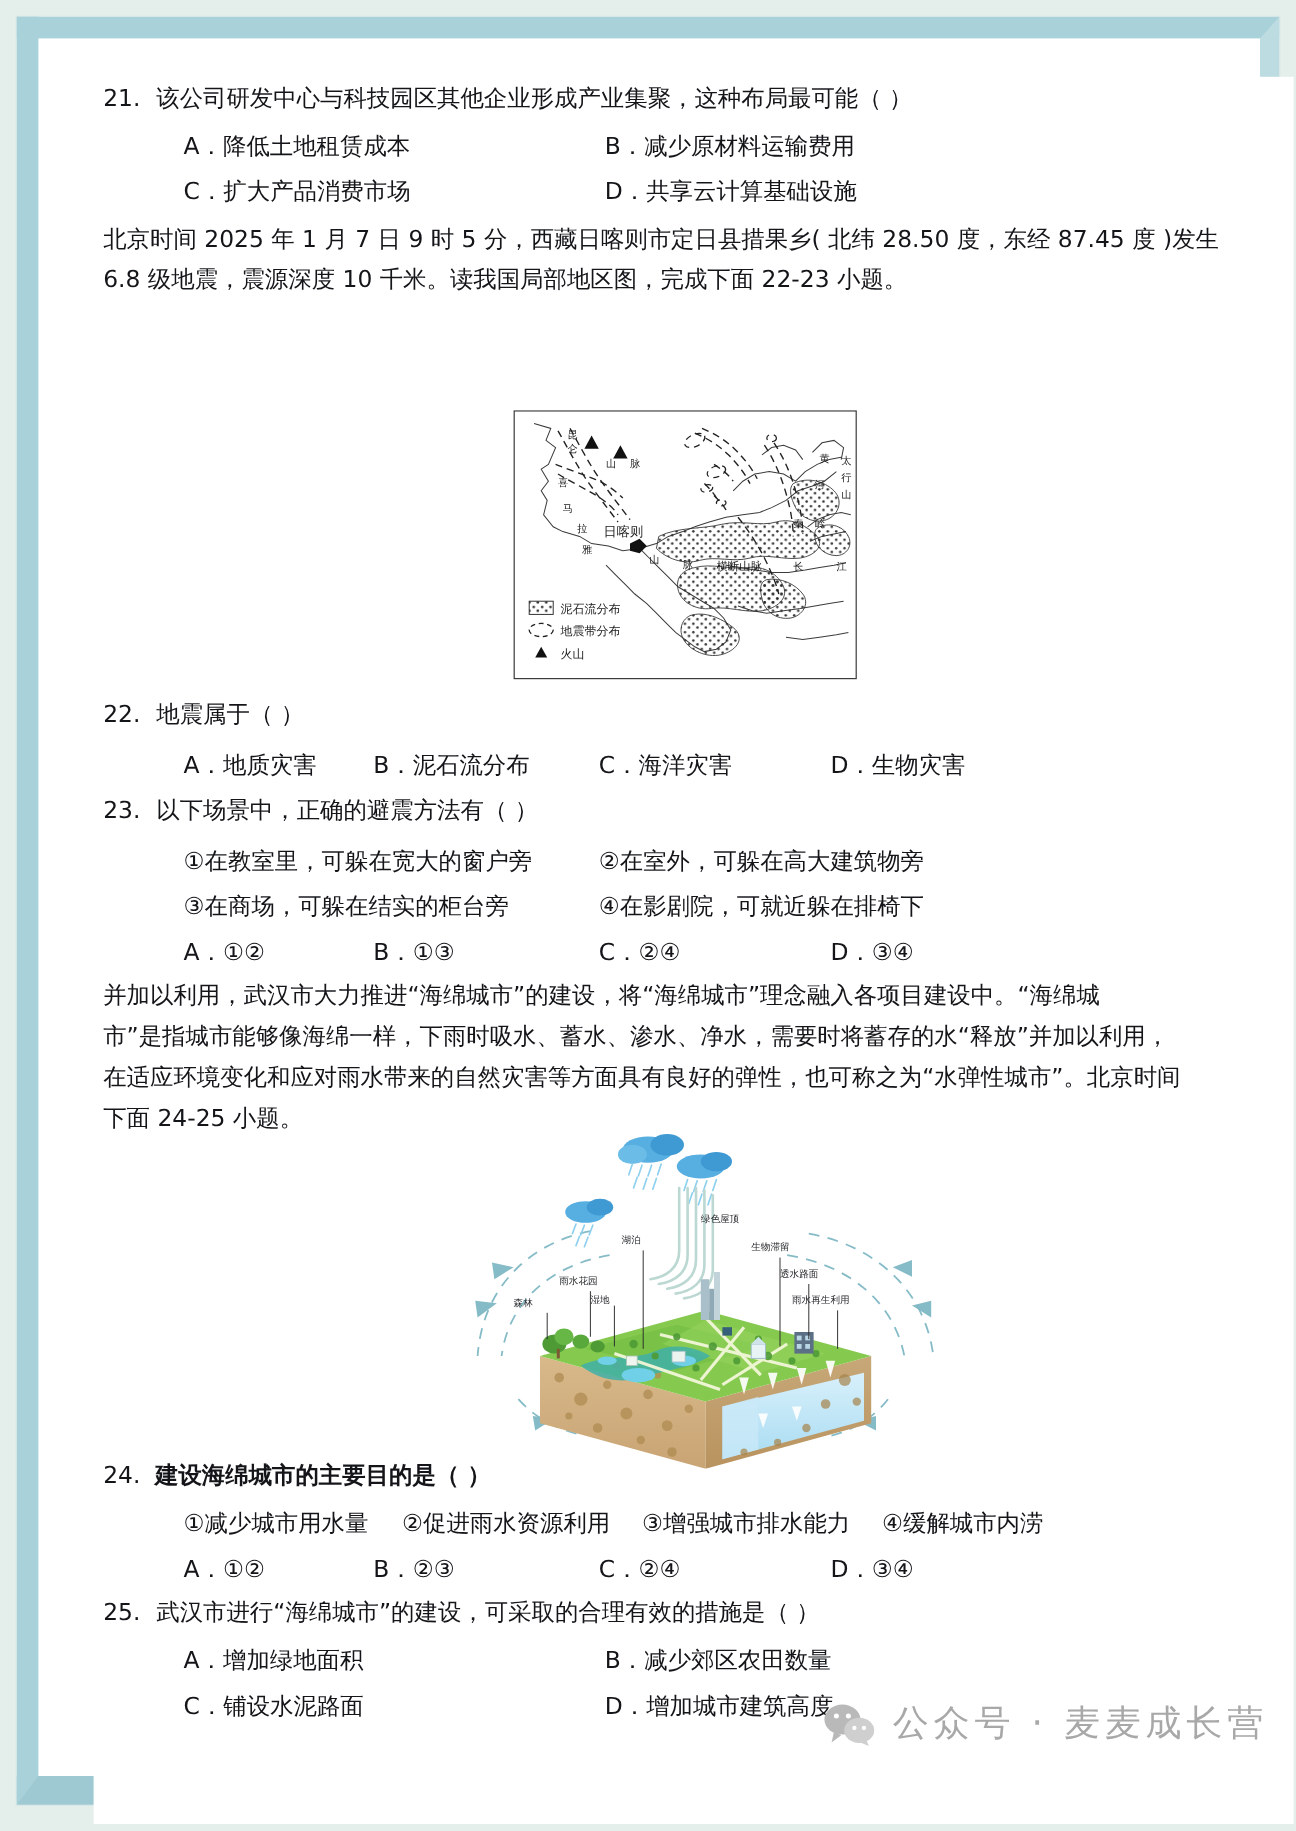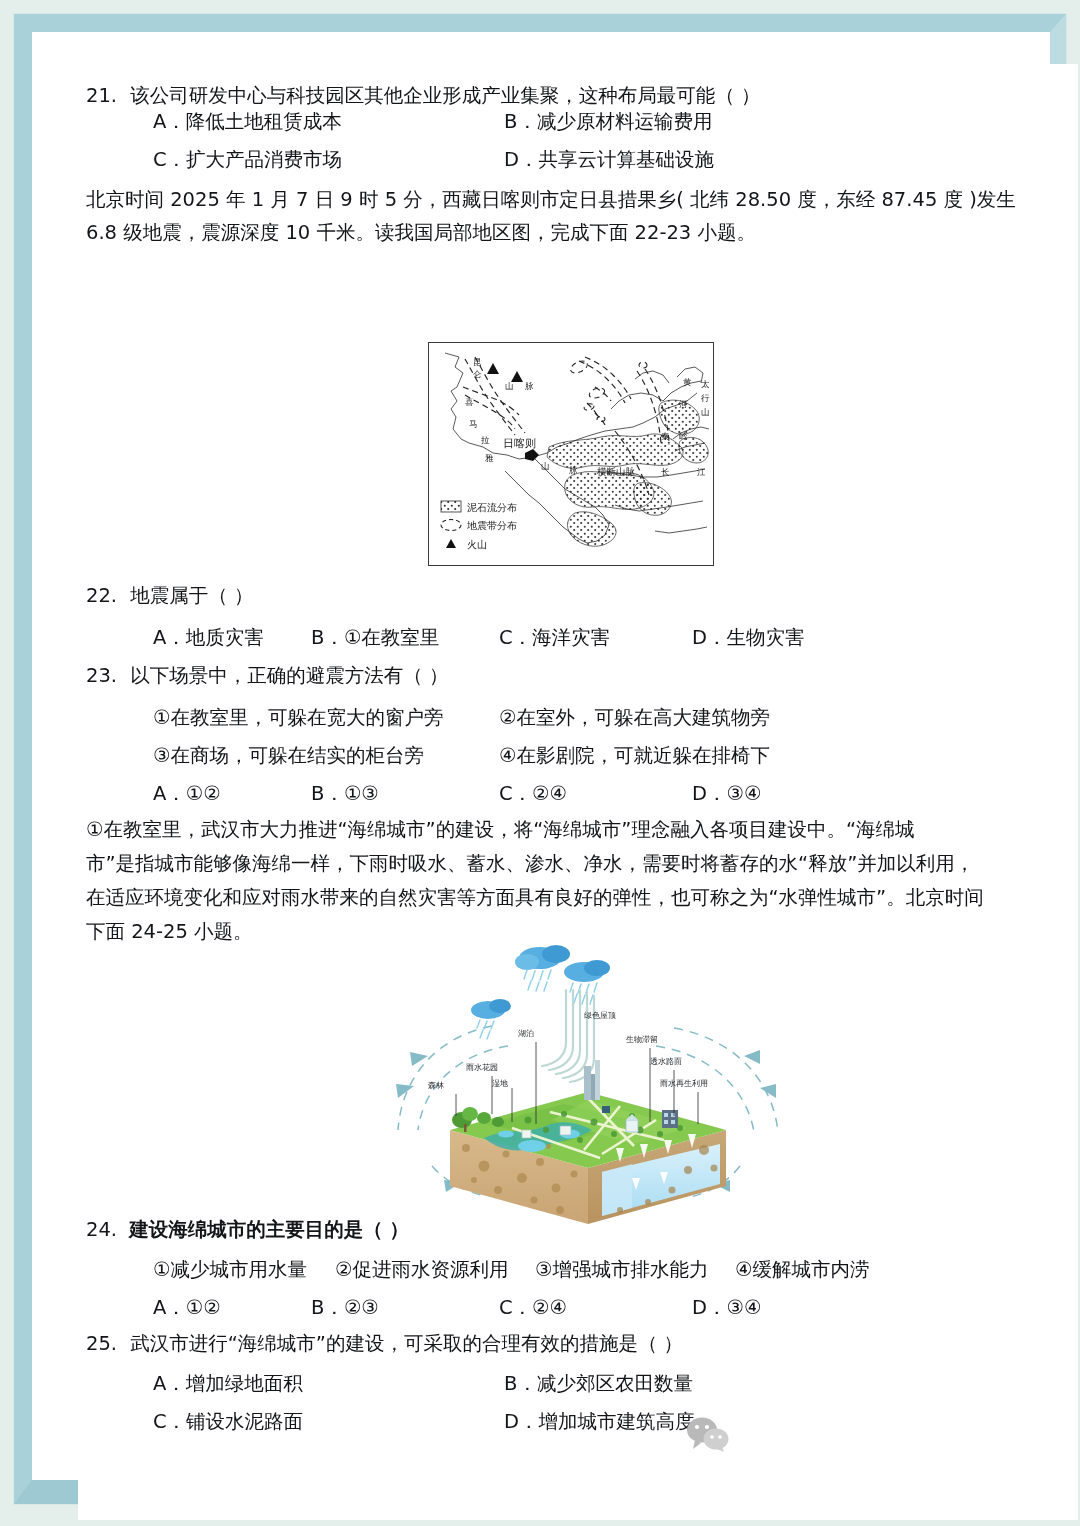"21. 该公司研发中心与科技园区其他企业形成产业集聚，这种布局最可能（ ）" div.q-line { top: 20px -> 6px }
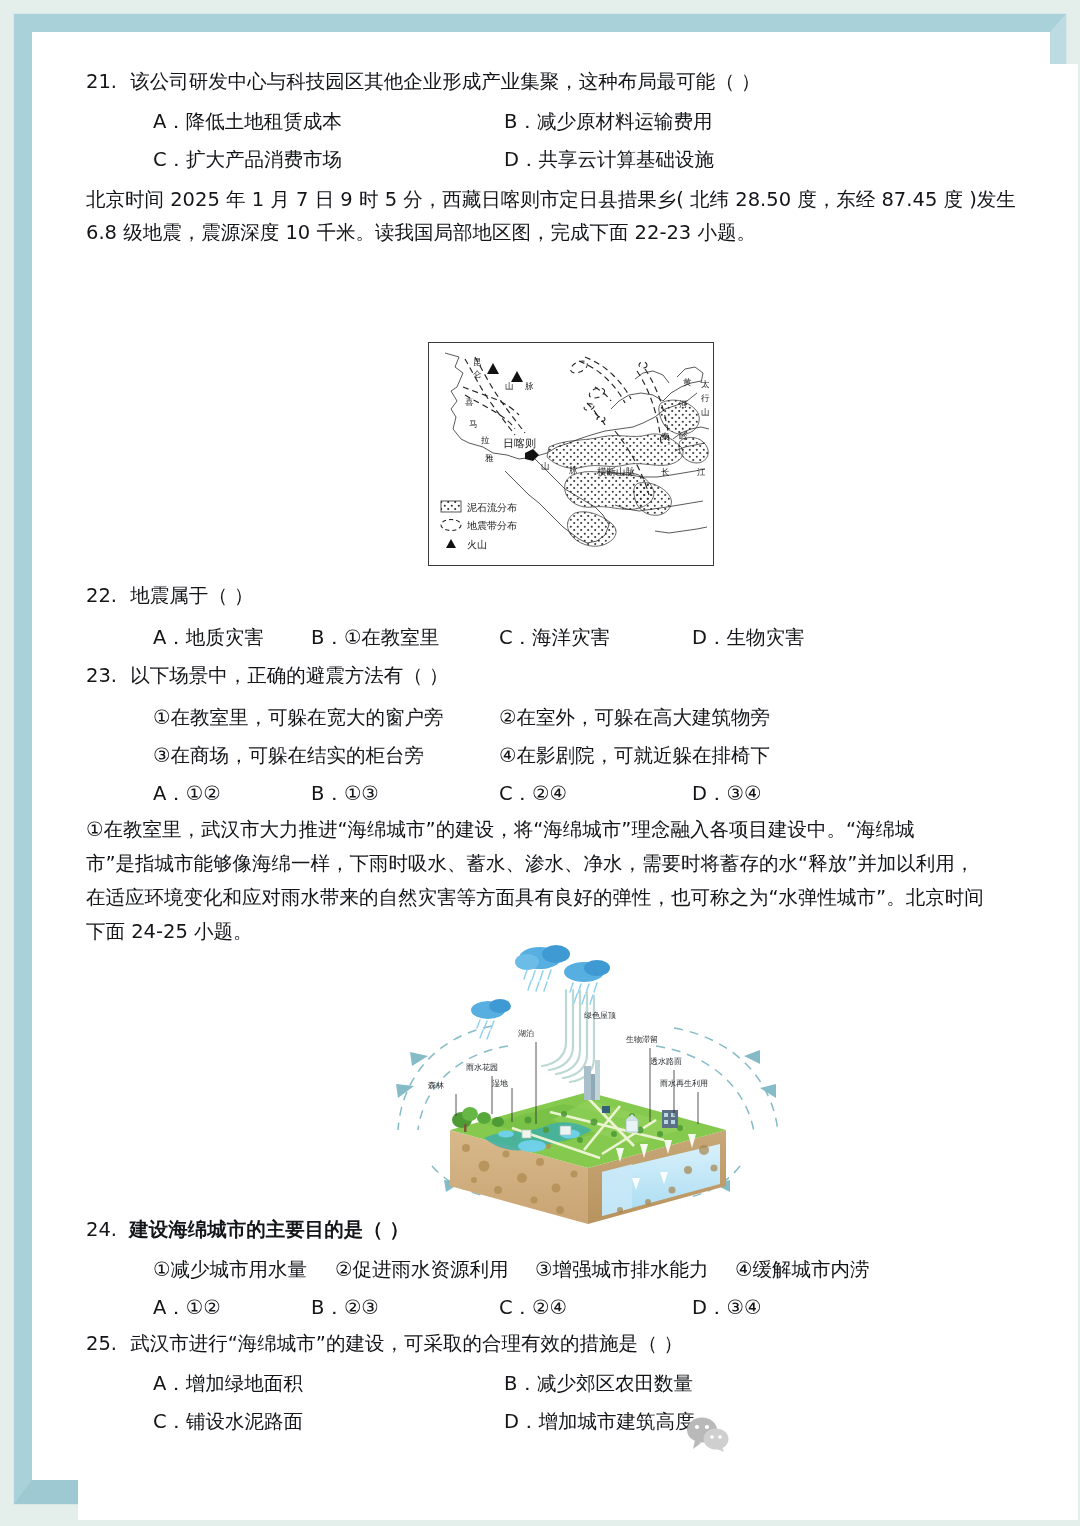"B．①在教室里" div.opt { text: ①在教室里 -> 泥石流分布 }
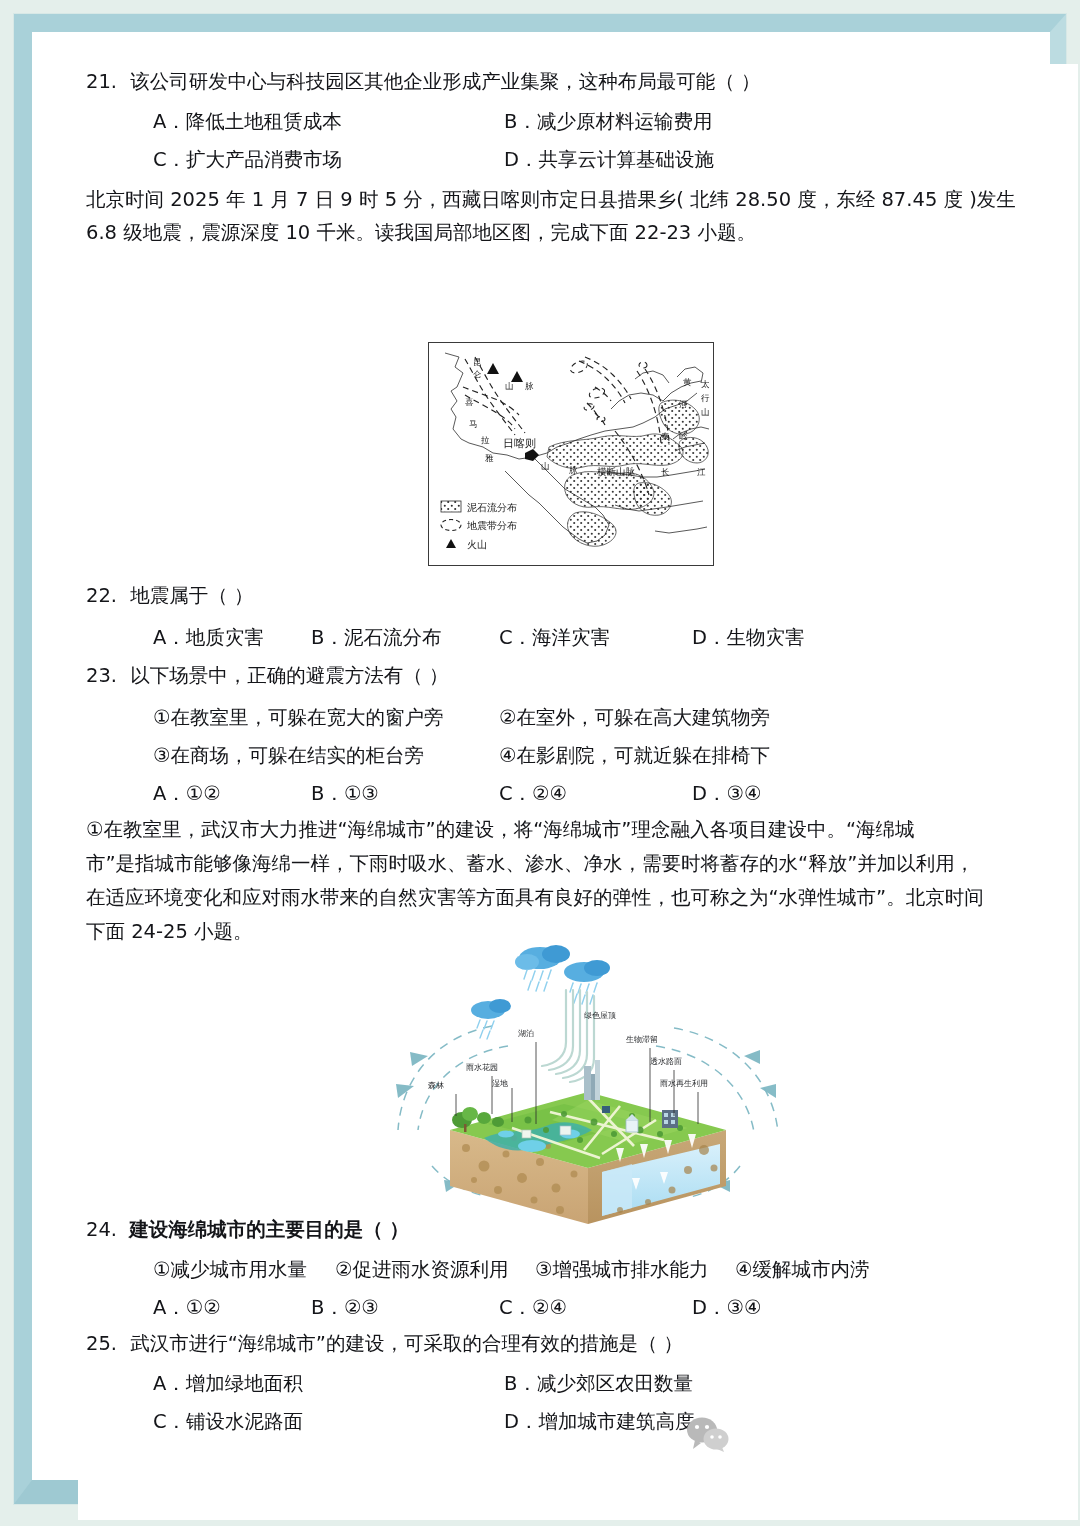"①在教室里，武汉市大力推进“海绵城市”的建设，将“海绵城市”理念融入各项目建设中" div.body-par { text: ①在教室里 -> 并加以利用 }
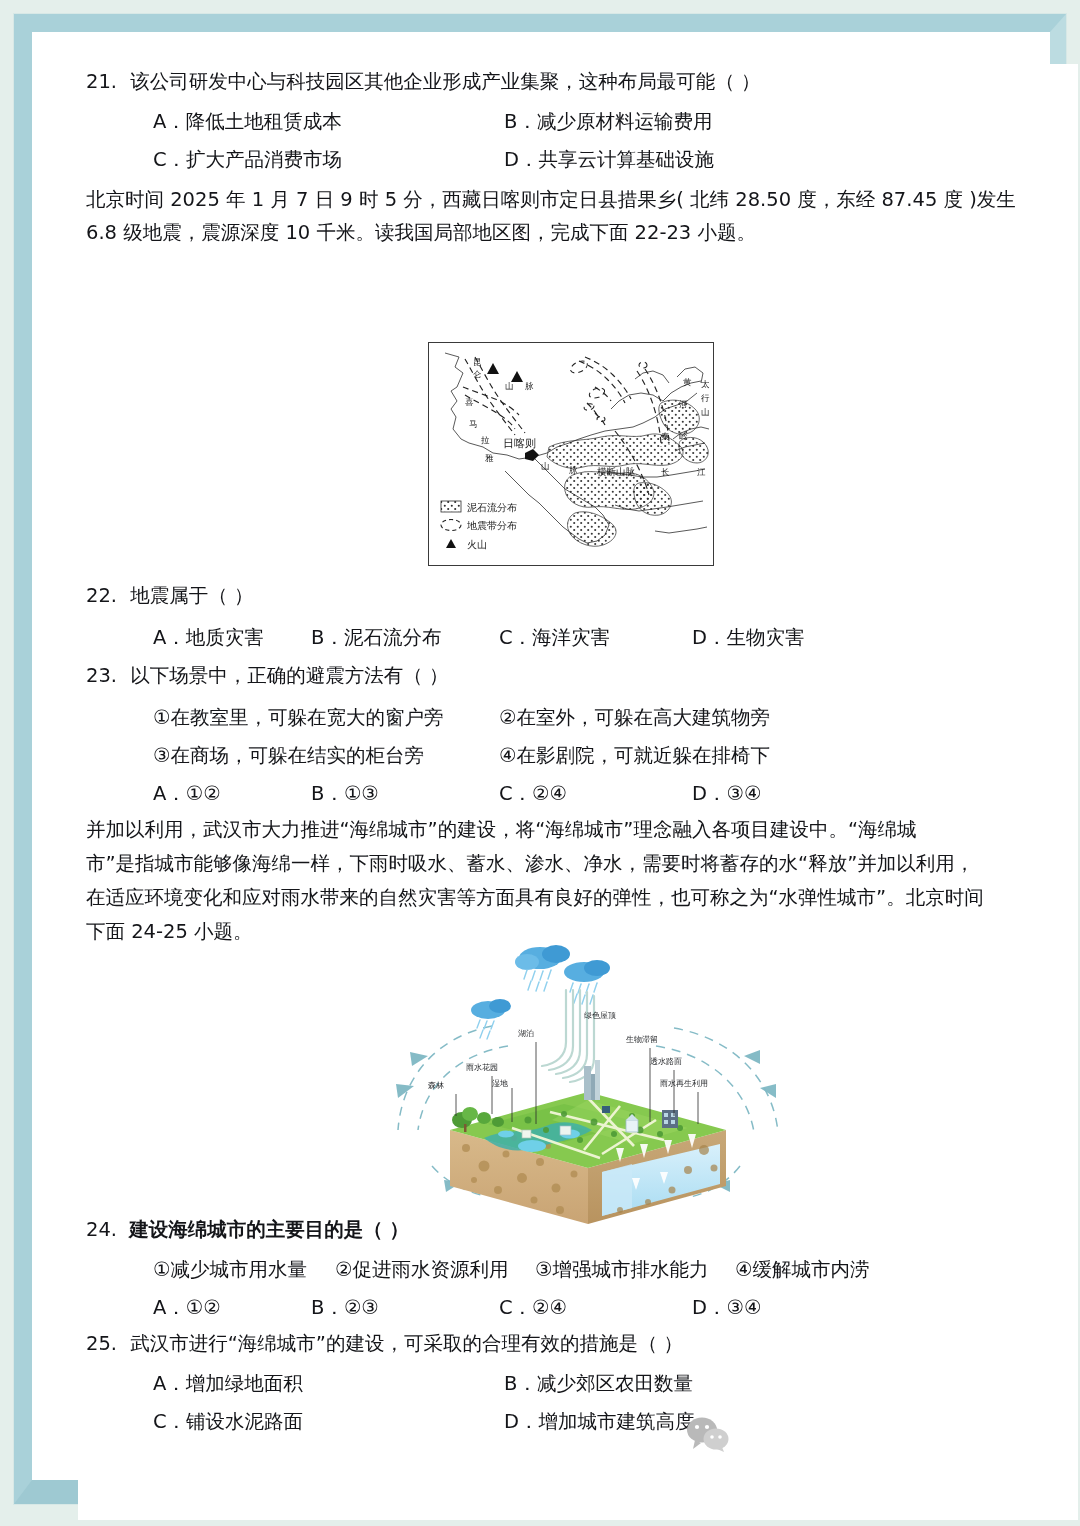"公众号 · 麦麦成长营" span { html: none -> <span>公众号 · 麦麦成长营</span> }
